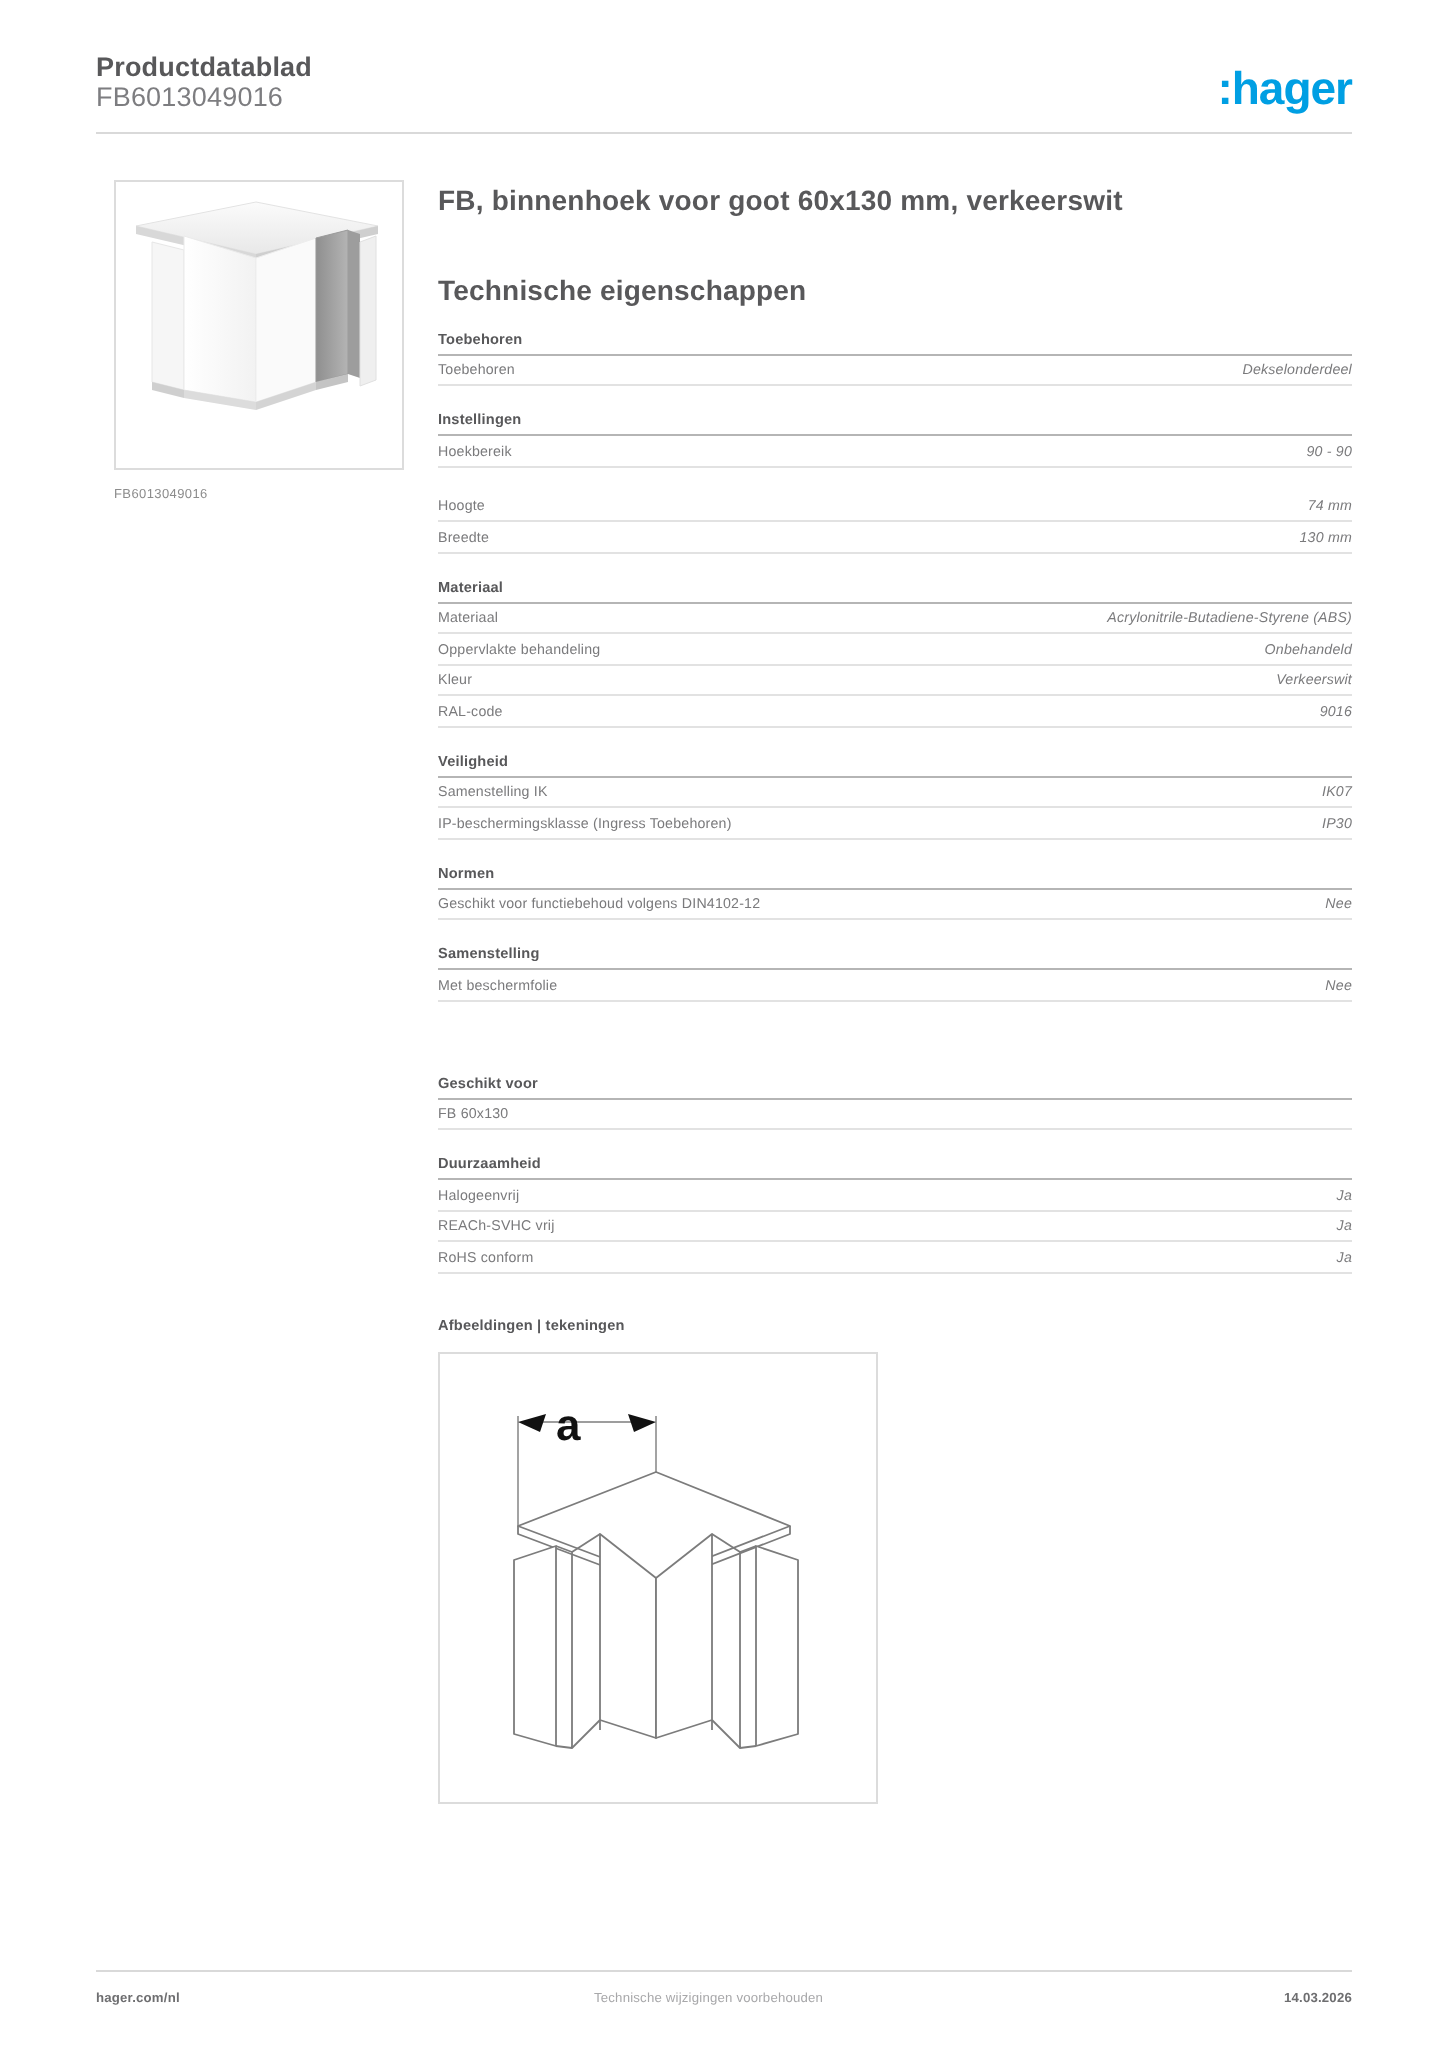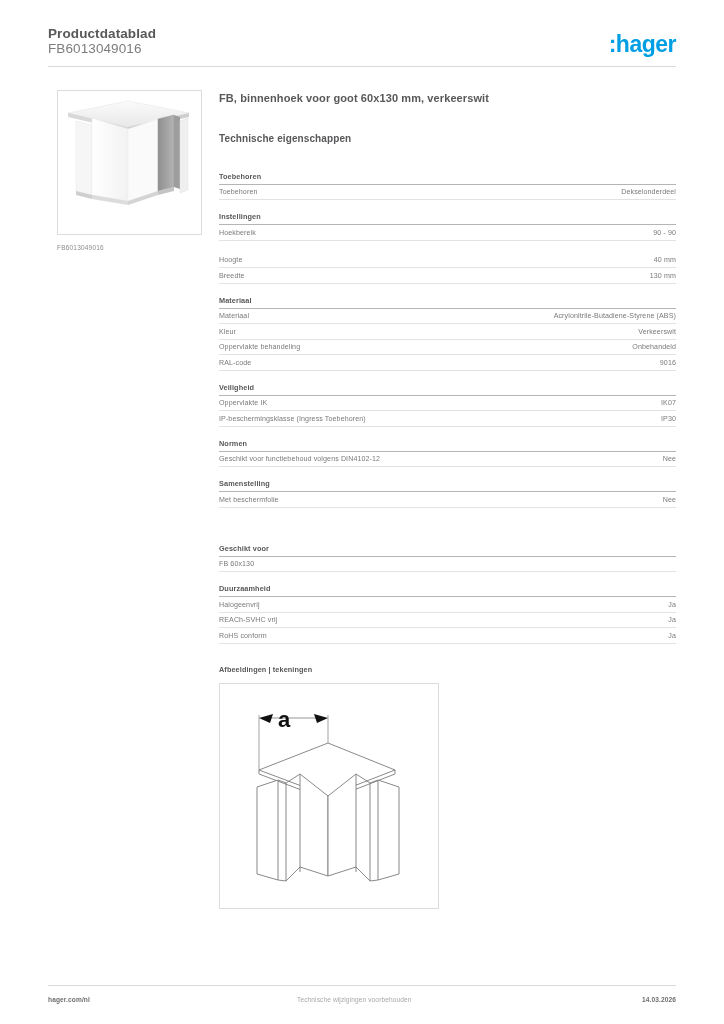"FB, binnenhoek voor goot 60x130" .product-name { font-size: 11px -> 14px }
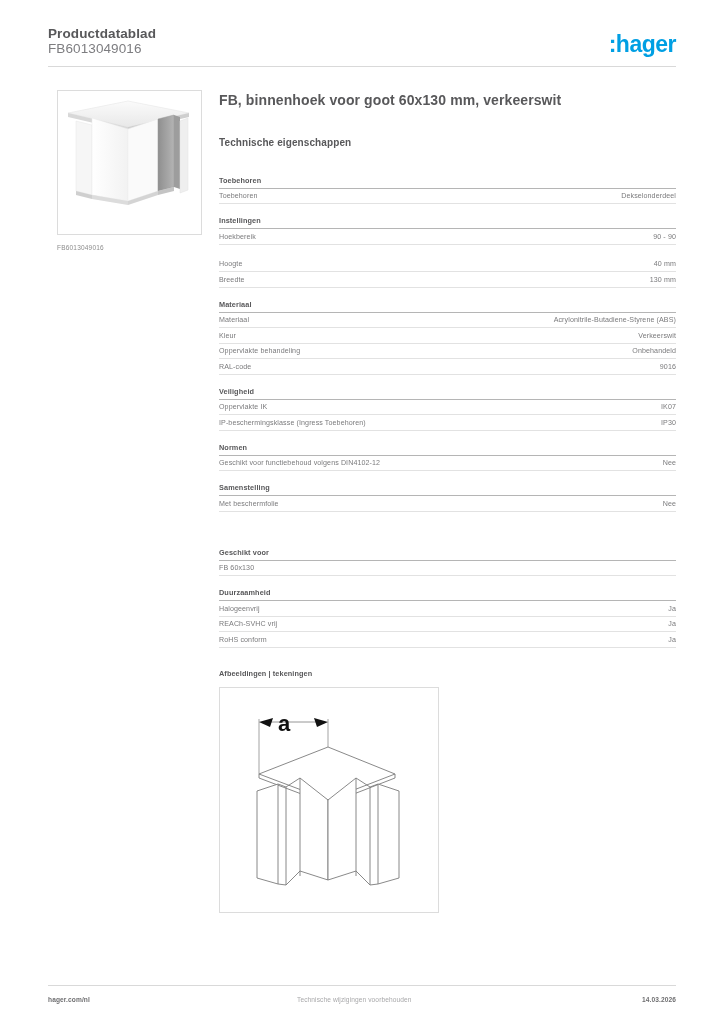"Technische eigenschappen" .section-heading { font-size: 10px -> 14px; margin-bottom: 28px -> 12px }
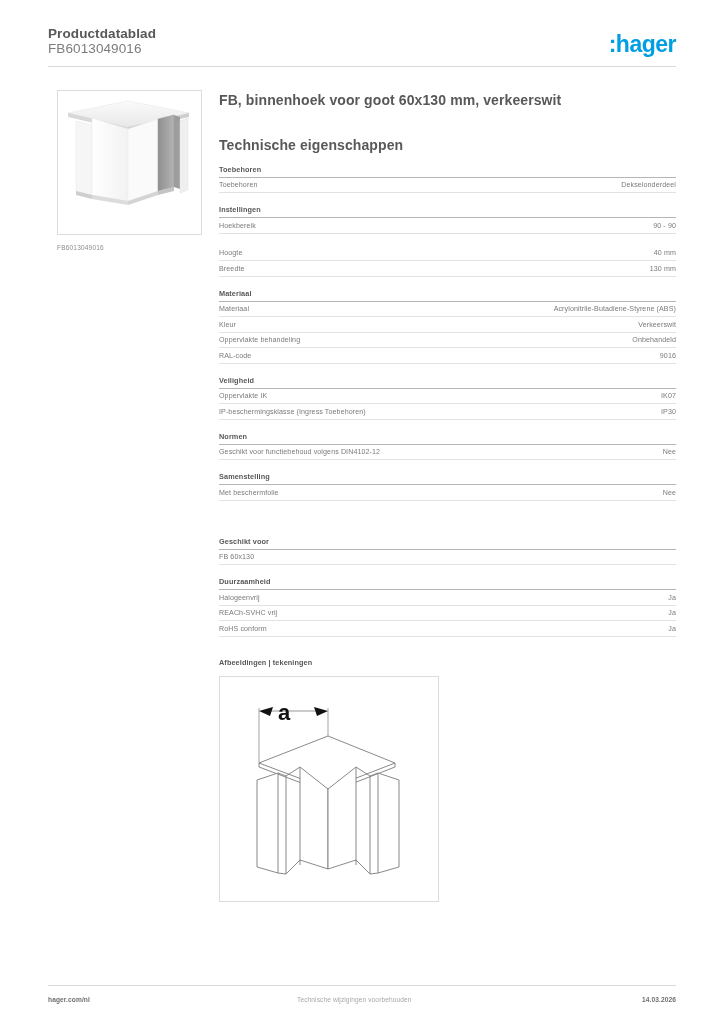"Dekselonderdeel" .row .value { font-style: none -> italic }
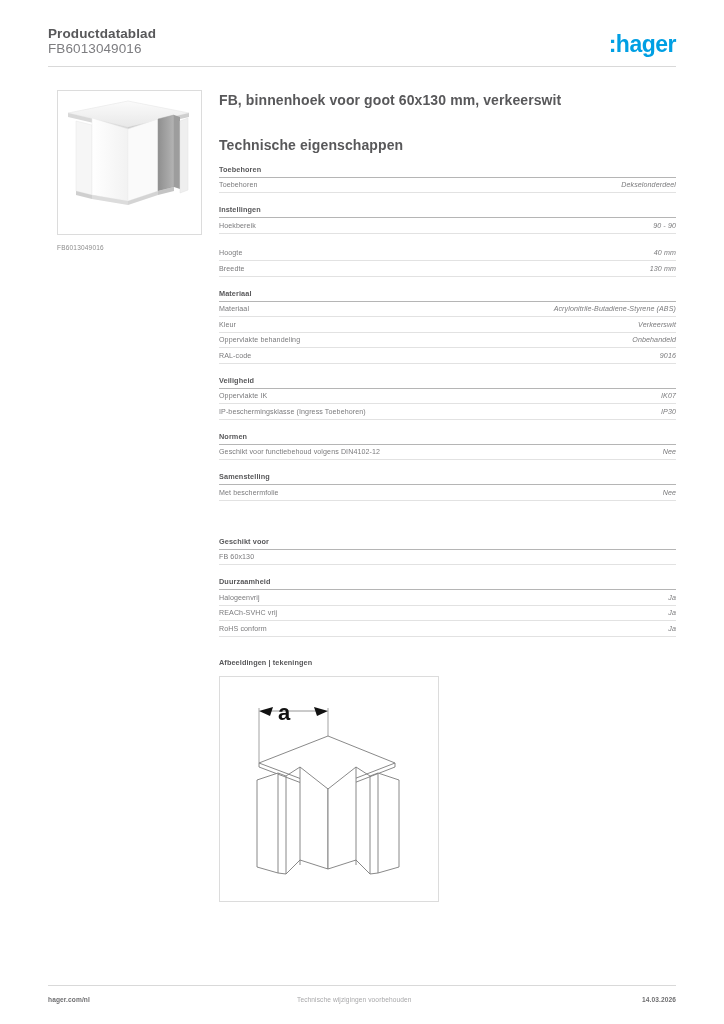"40 mm" span.value { text: 40 -> 74 }
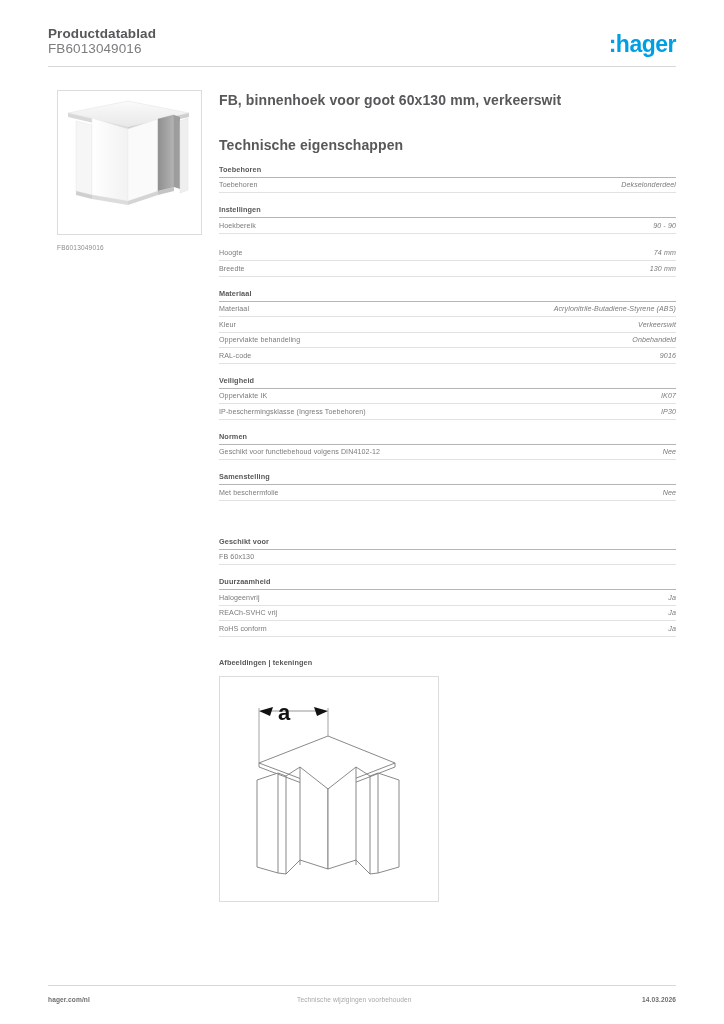"Kleur" div.row { order: before "Oppervlakte behandeling" -> after "Oppervlakte behandeling" }
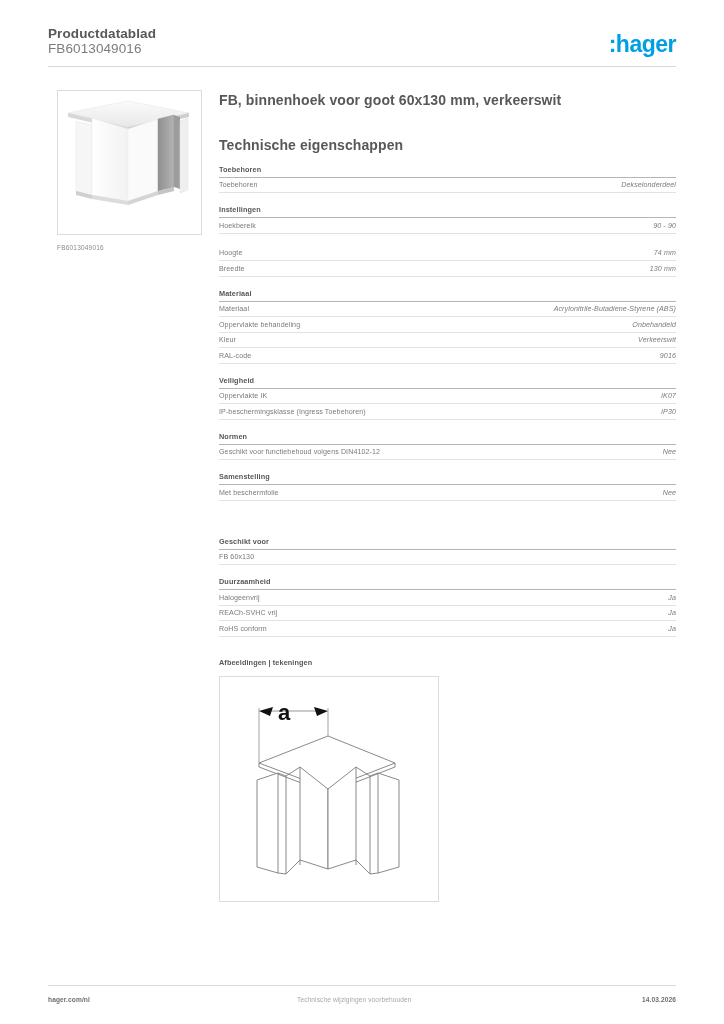"Oppervlakte IK" span.label { text: Oppervlakte -> Samenstelling }
